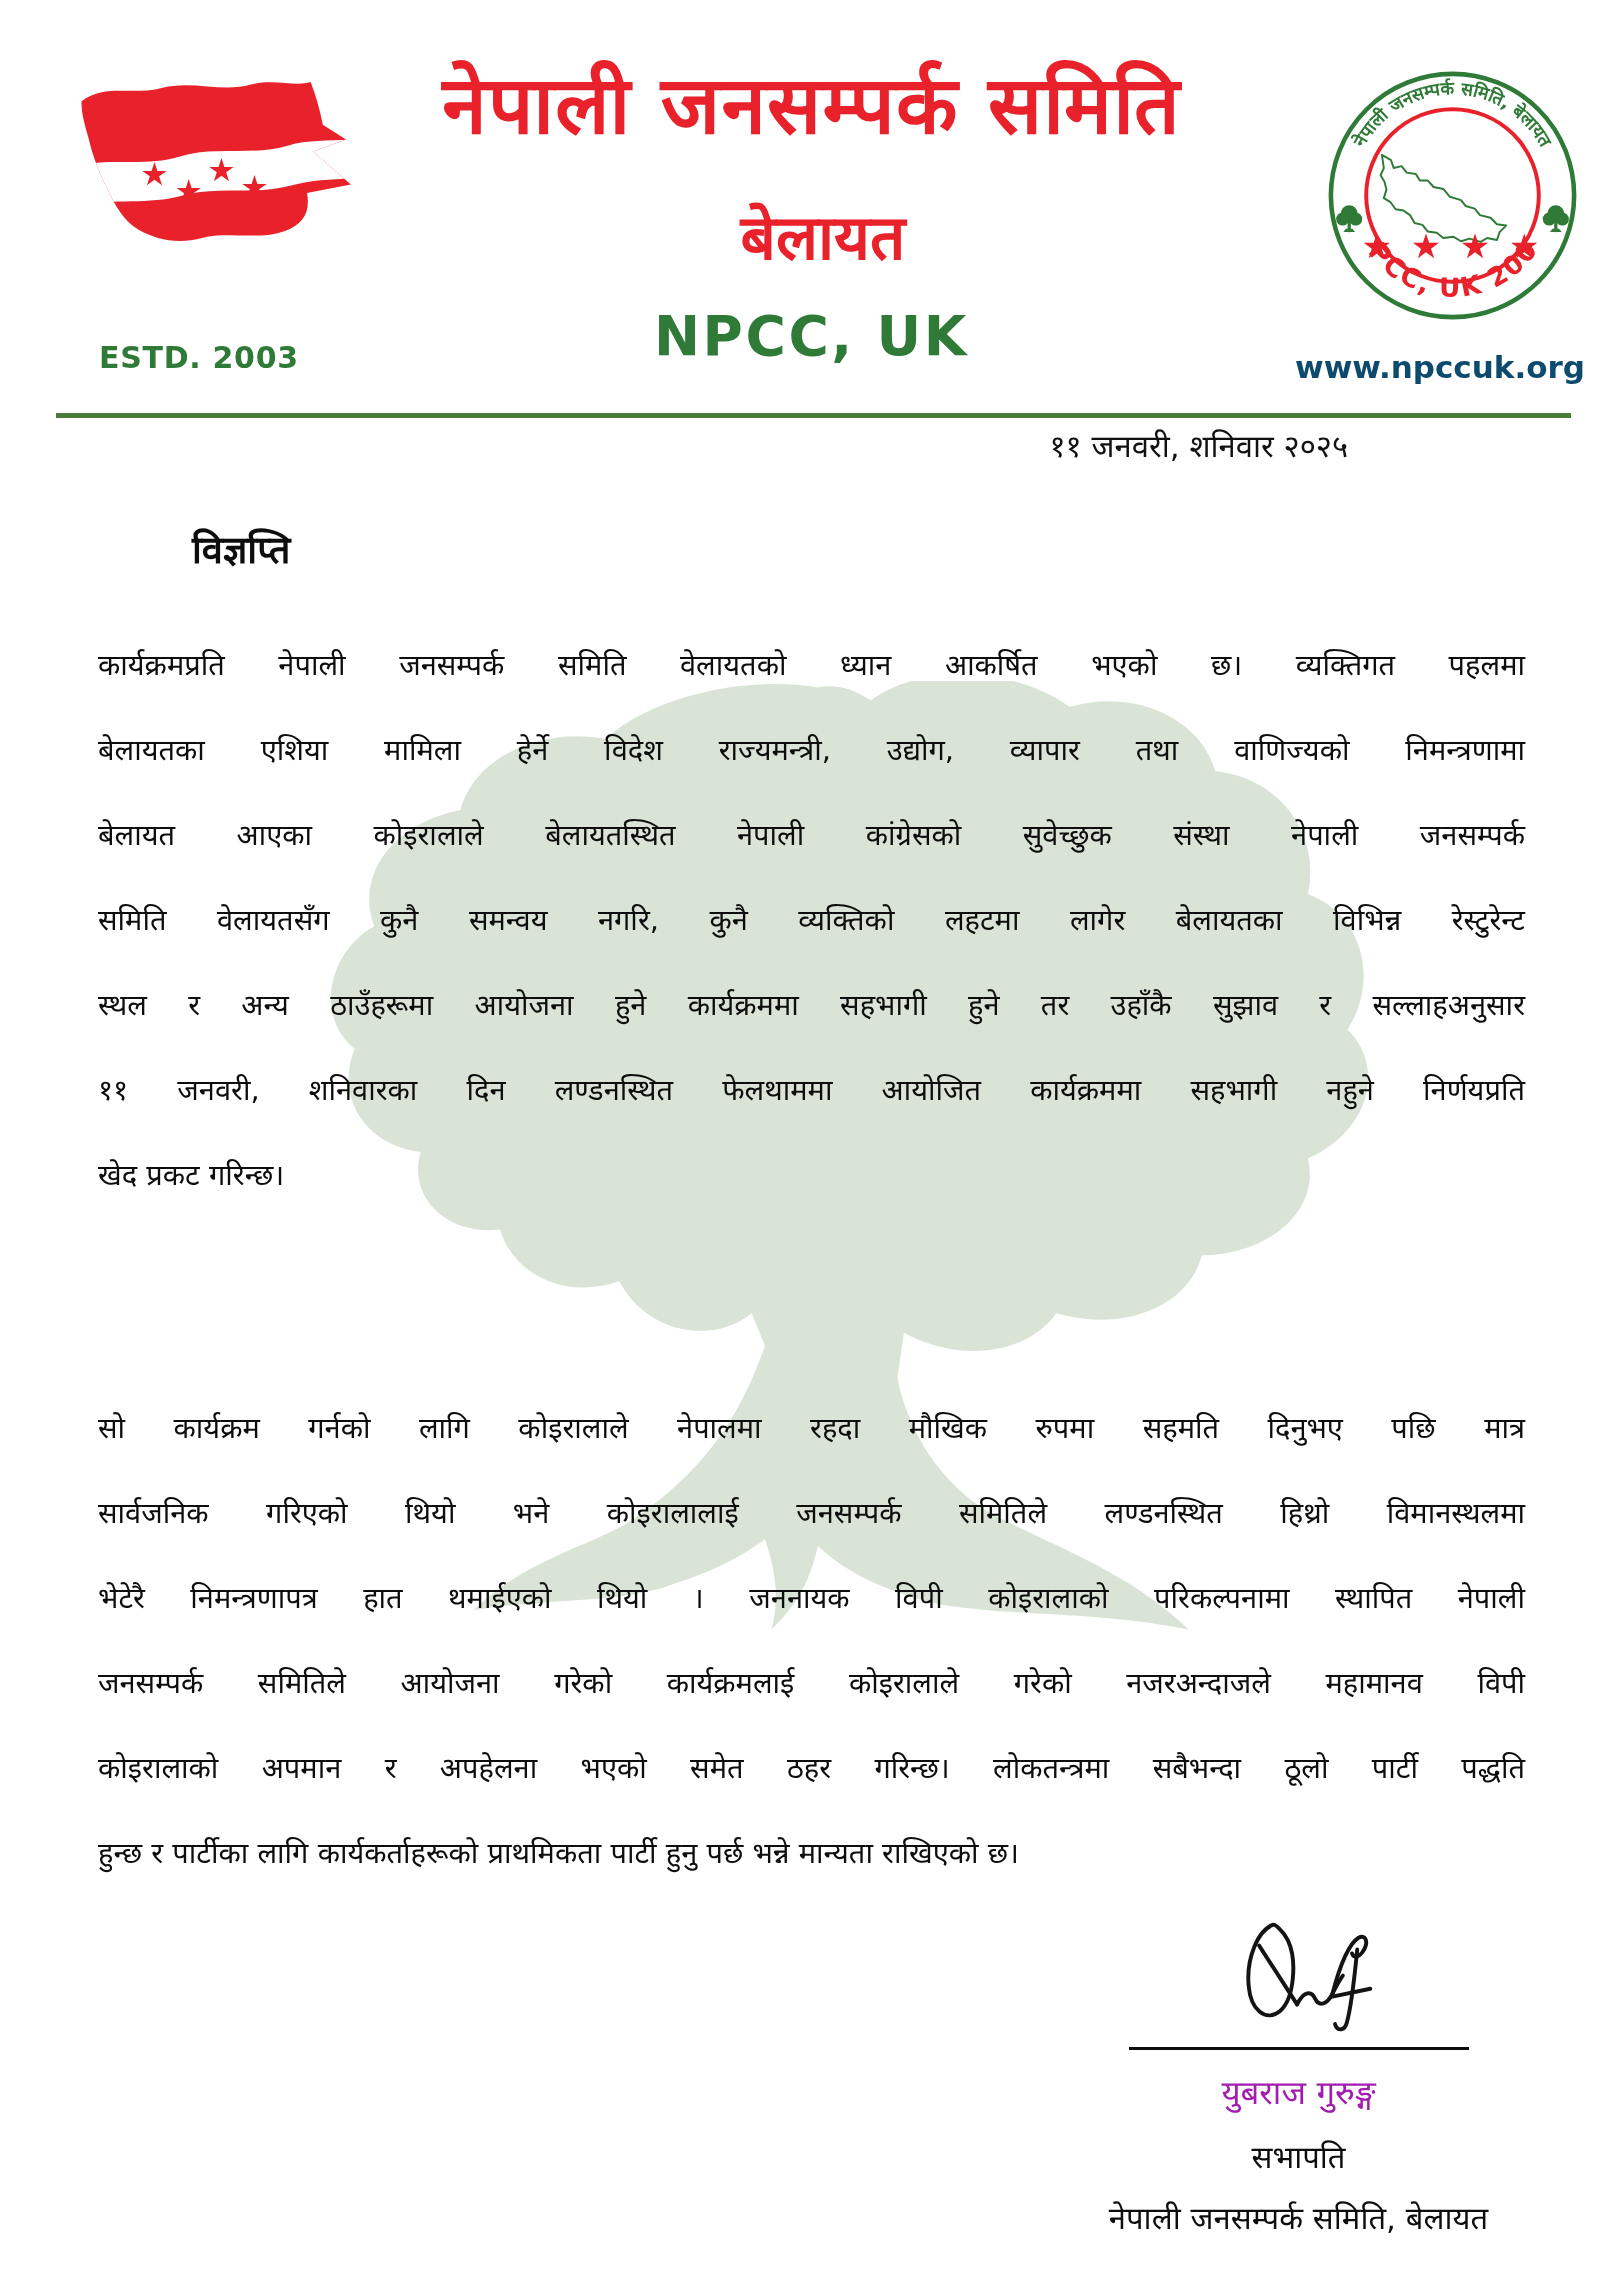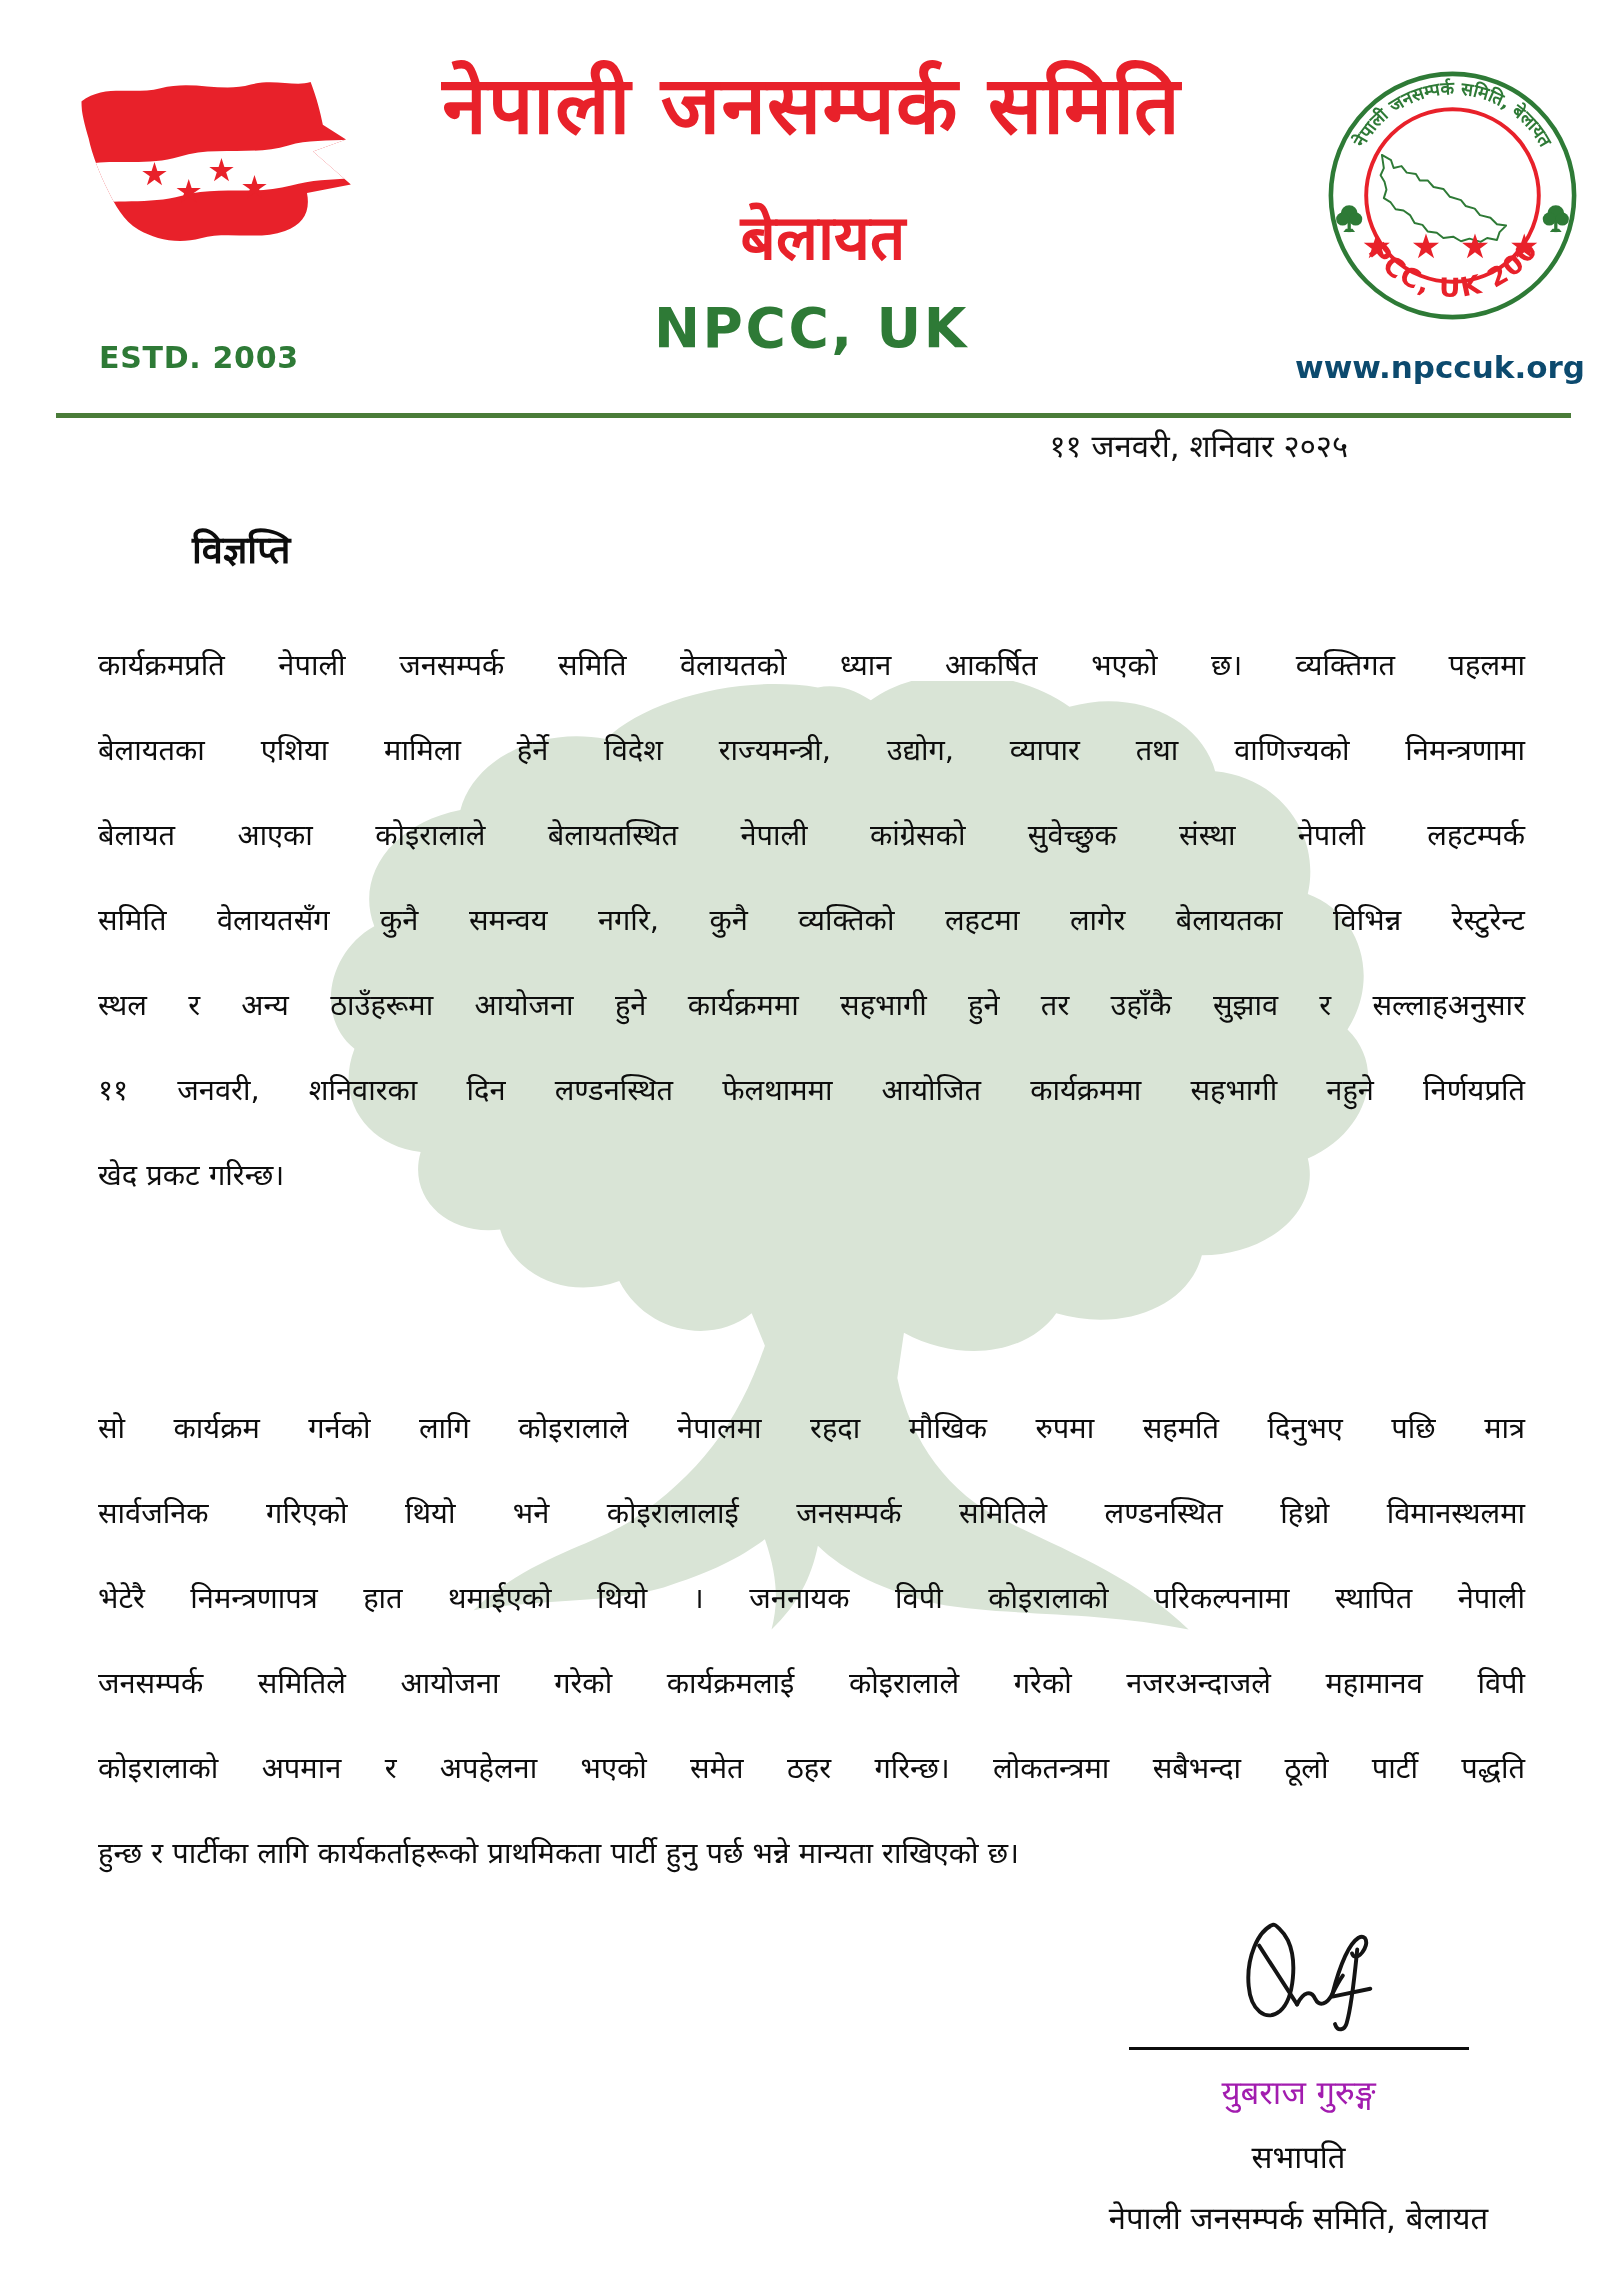"NPCC, UK" .org-abbr { top: 296px -> 304px }
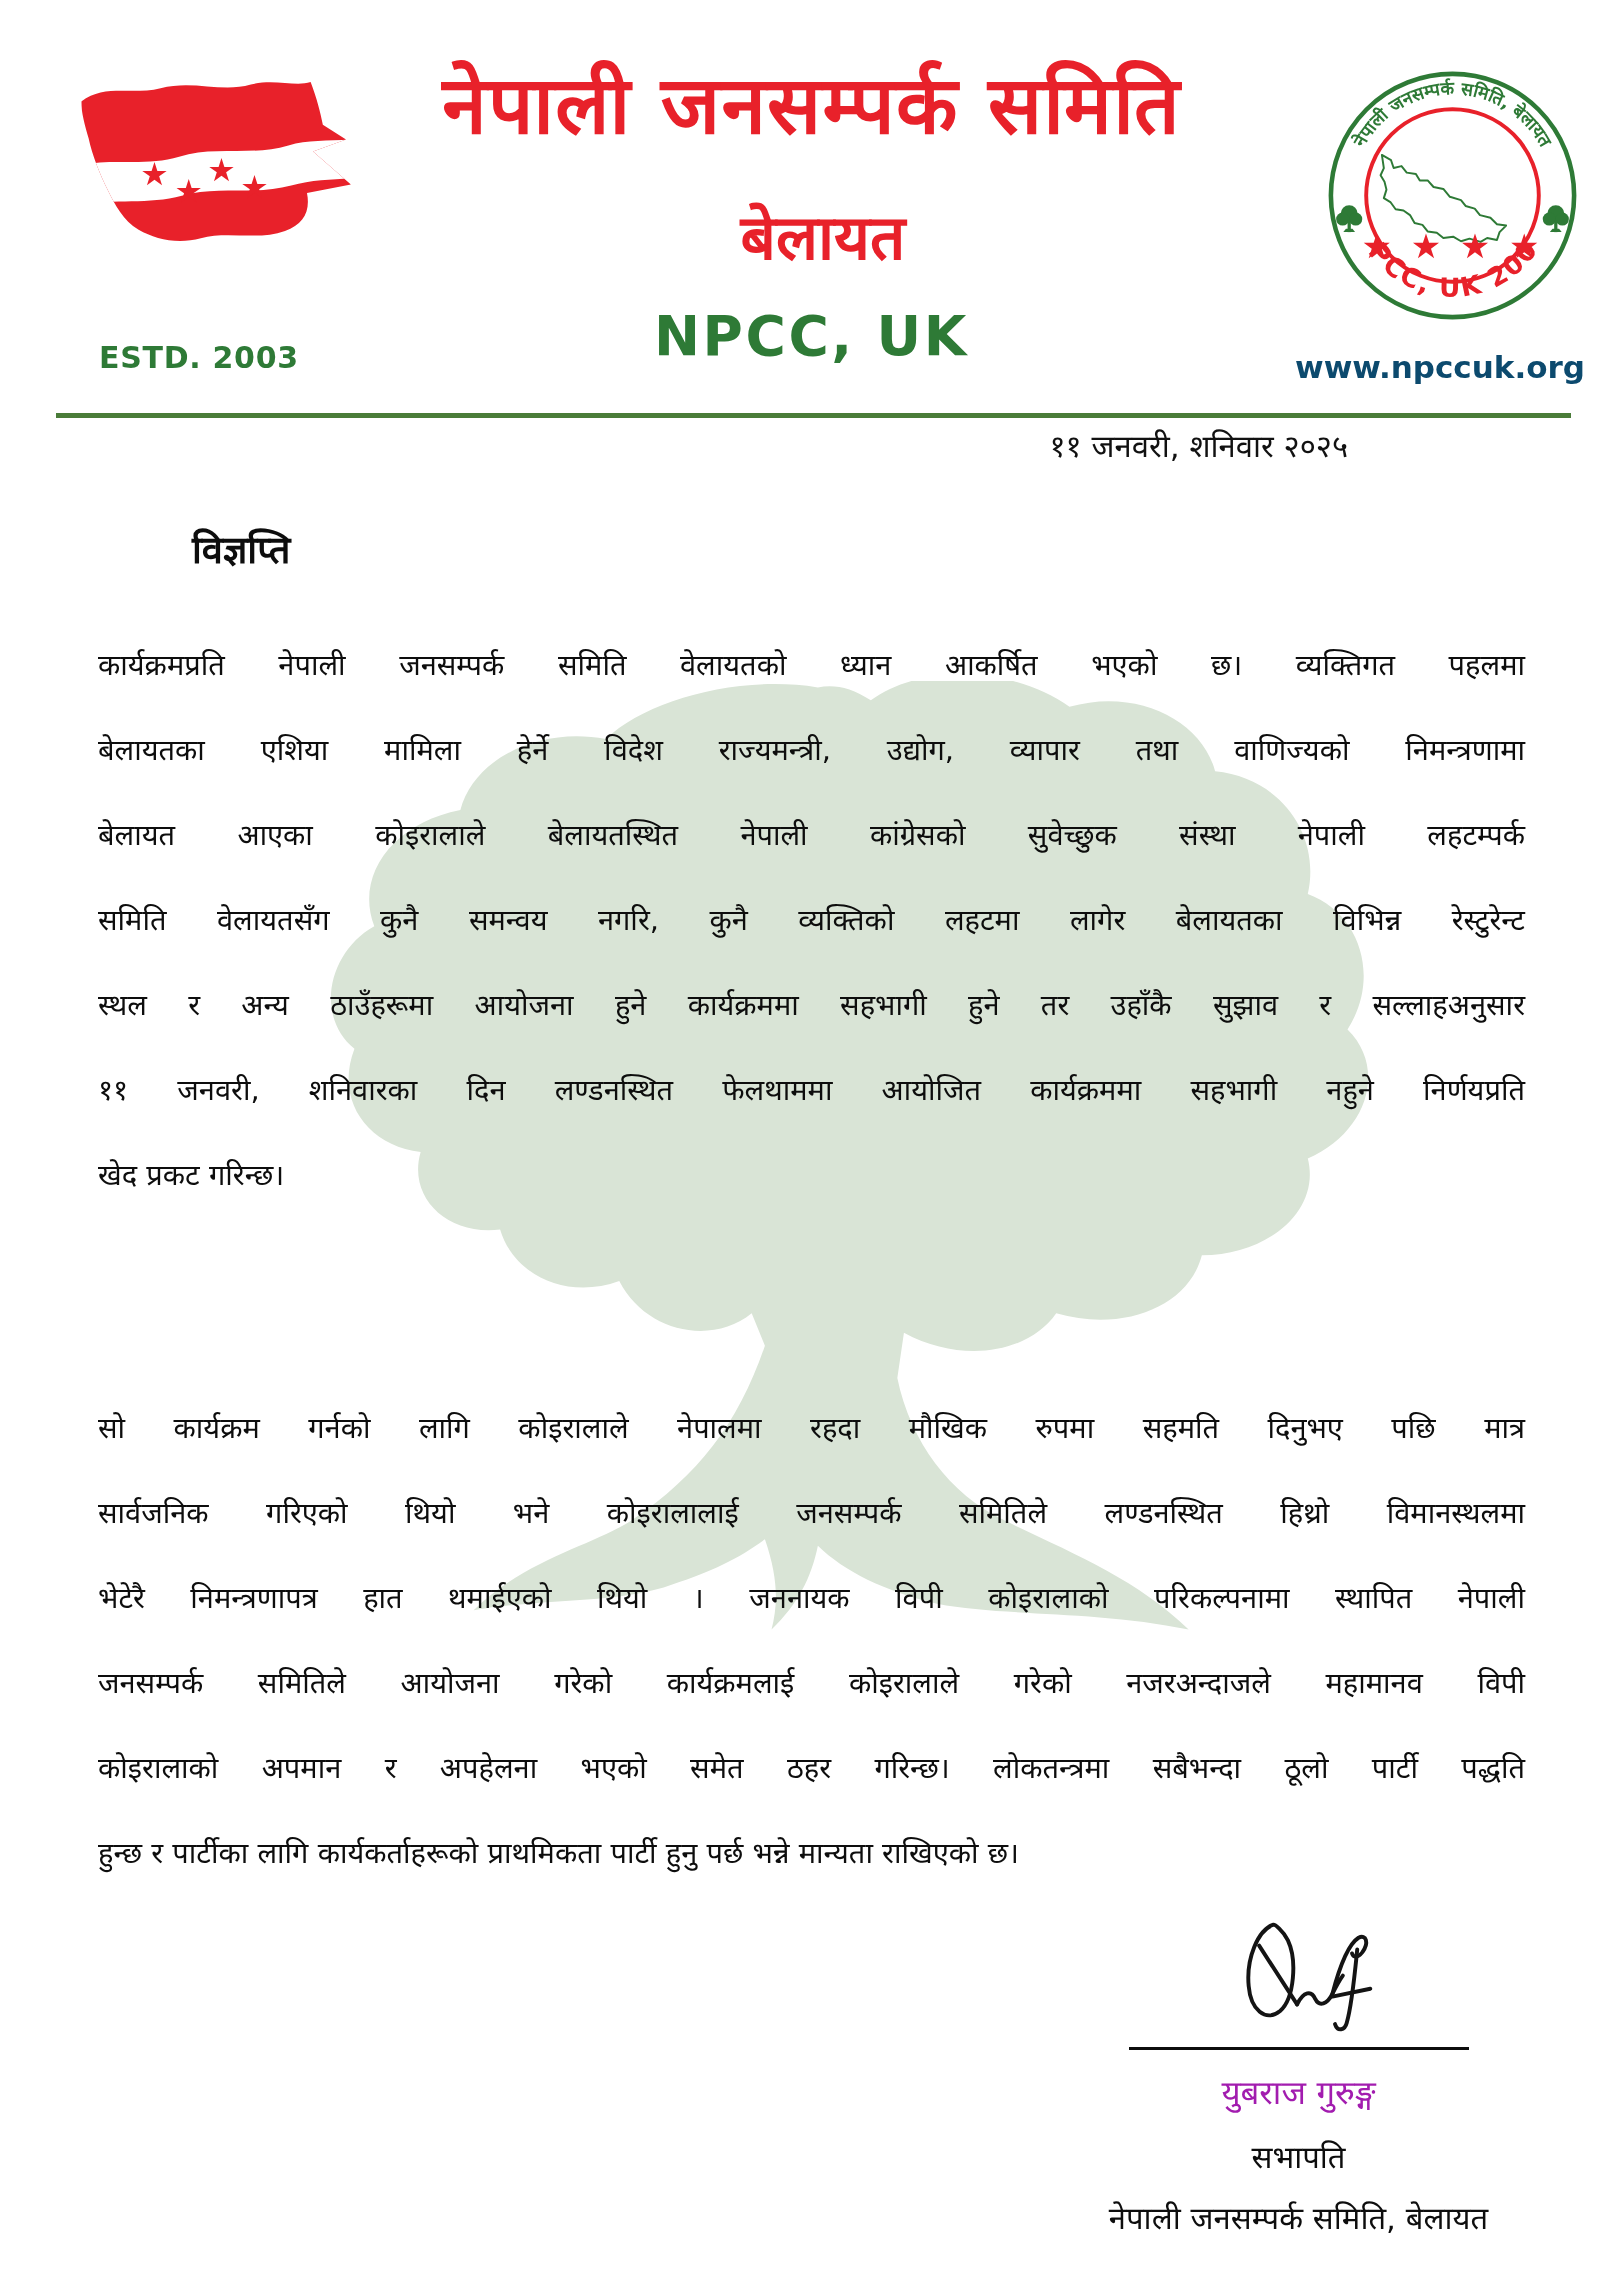"बेलायत आएका कोइरालाले बेलायतस्थित नेपाली" div.jline { text: लहटम्पर्क -> जनसम्पर्क }
